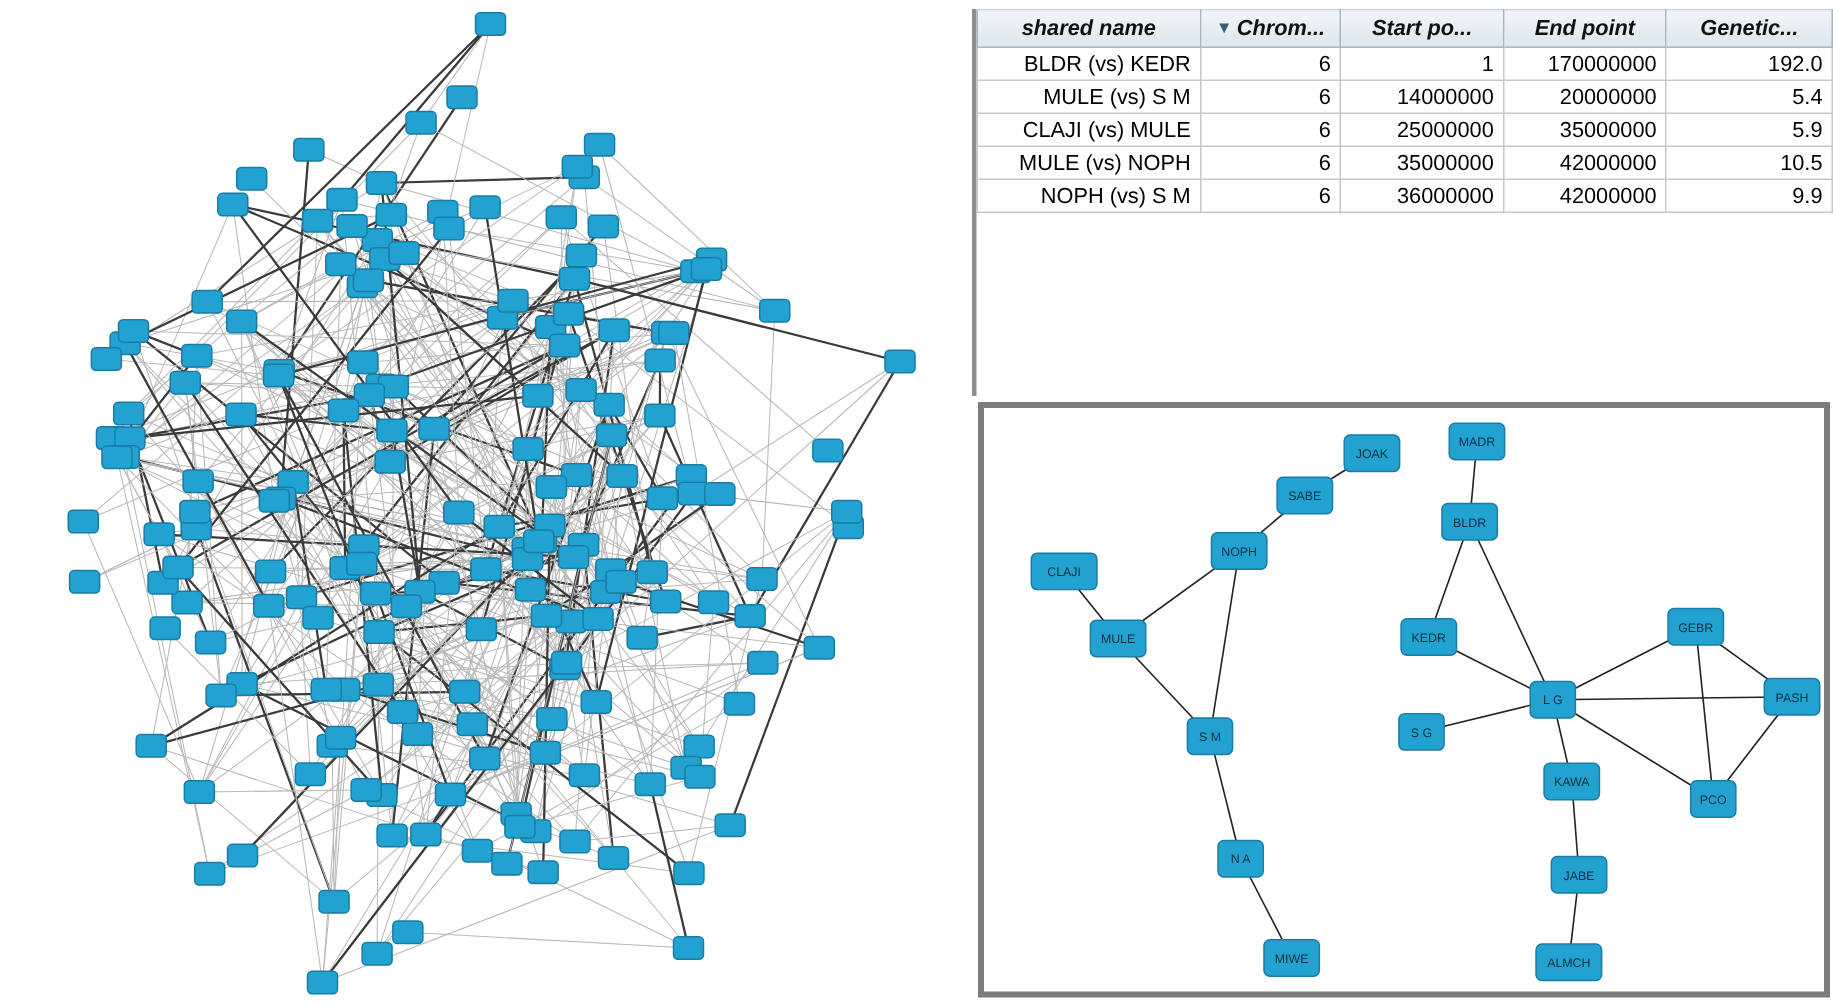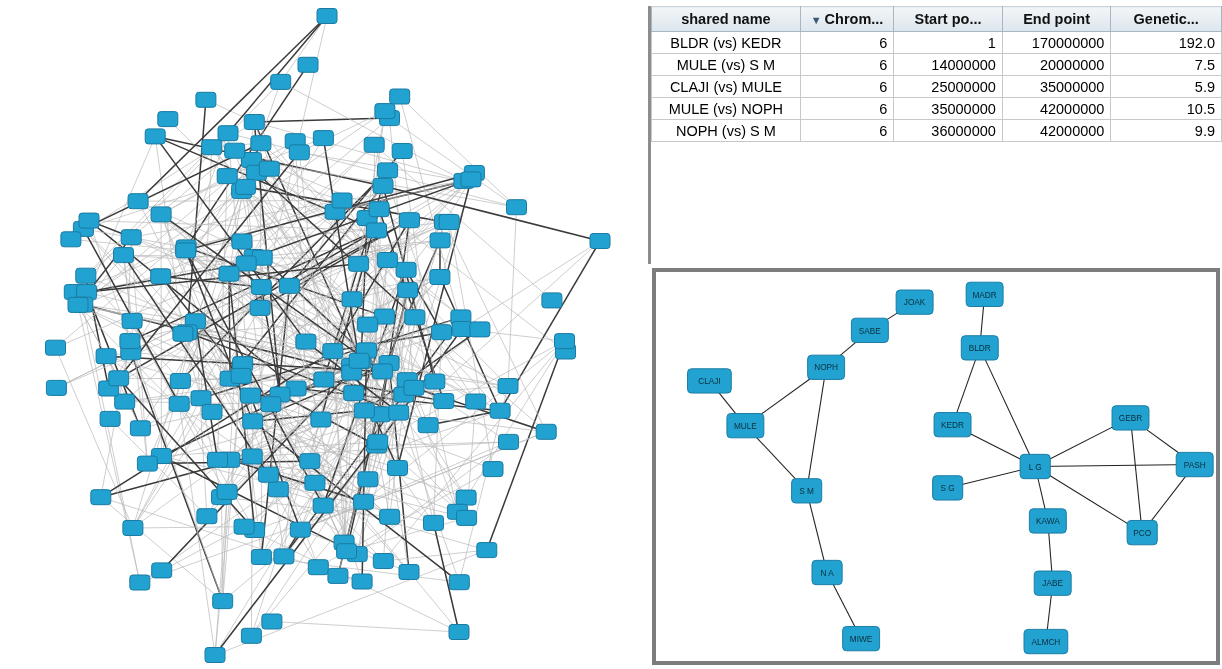"shared name" table.data-table th { font-style: none -> italic }
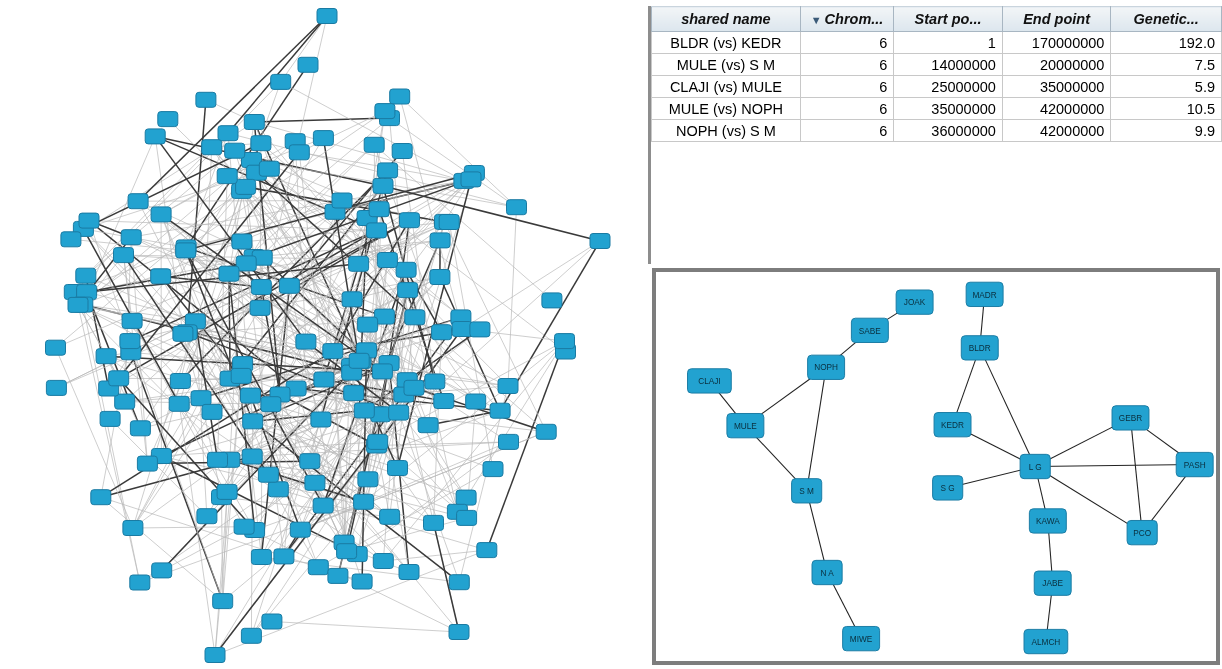"BLDR (vs) KEDR" td.col-name { text-align: center -> right }
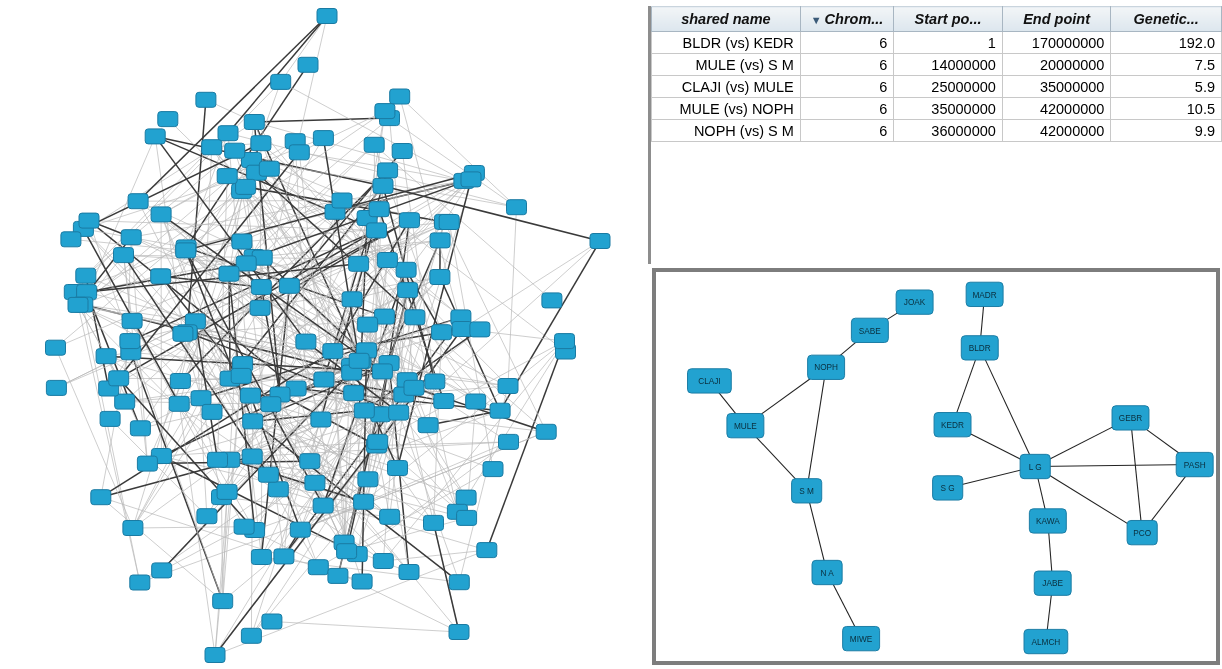"7.5" td.col-num { text: 7.5 -> 5.4 }
